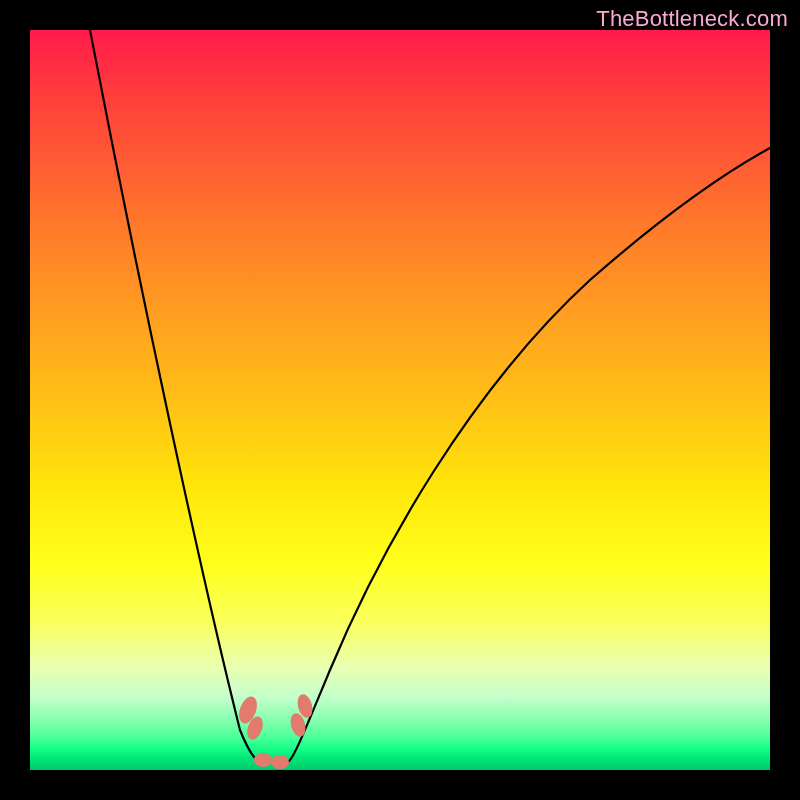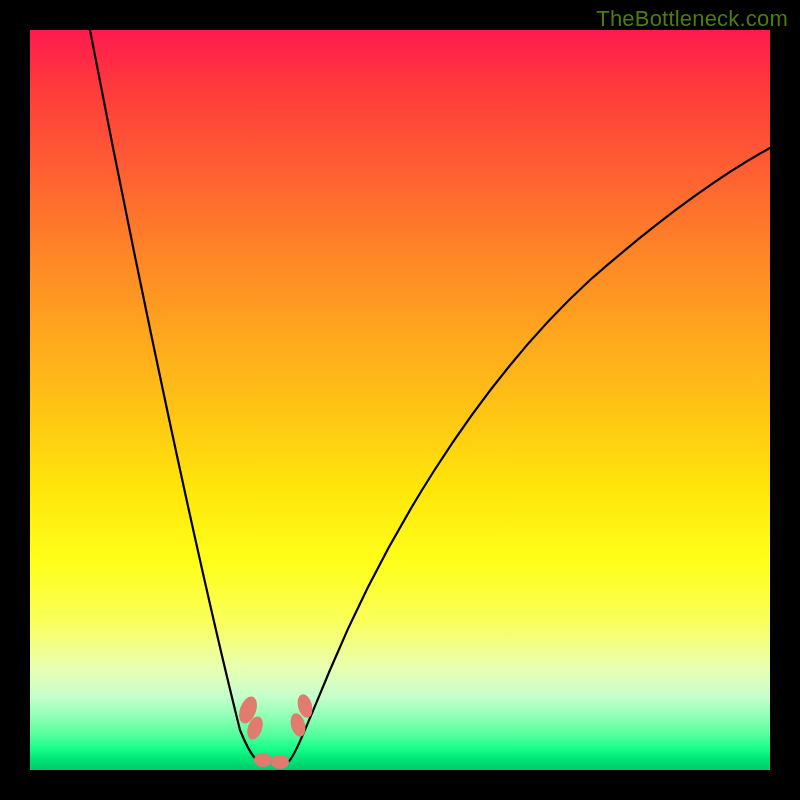"TheBottleneck.com" .watermark { color: #4d7c0f -> #f9a8d4 }
